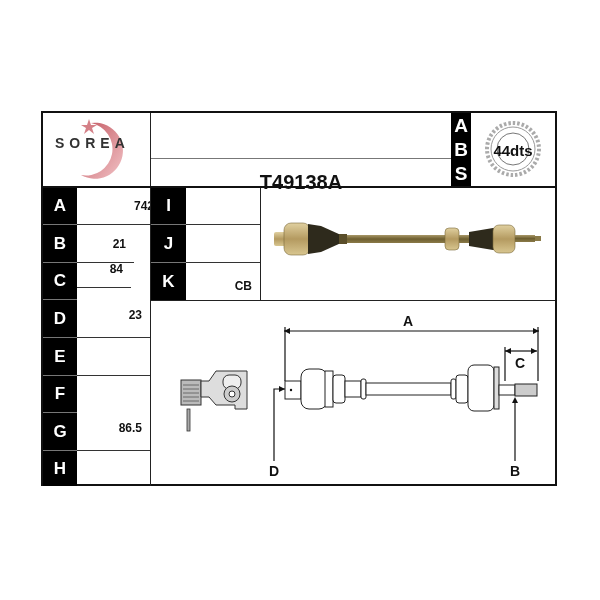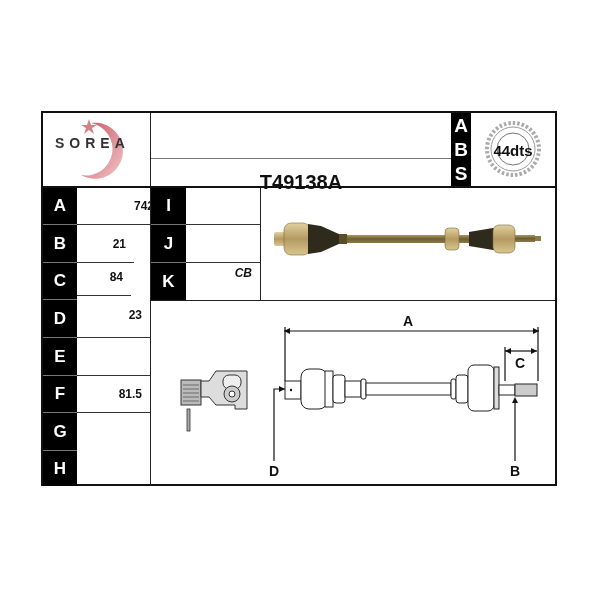"84" div.val { top: 146px -> 138px }
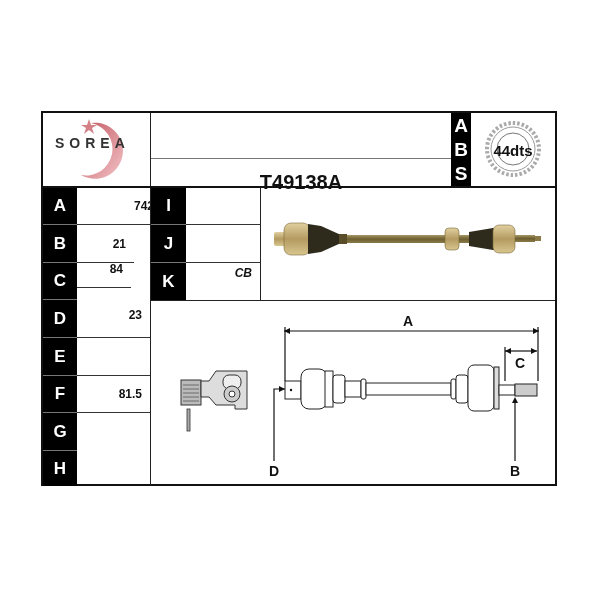"CB" div.val { font-style: italic -> none; top: 141px -> 154px }
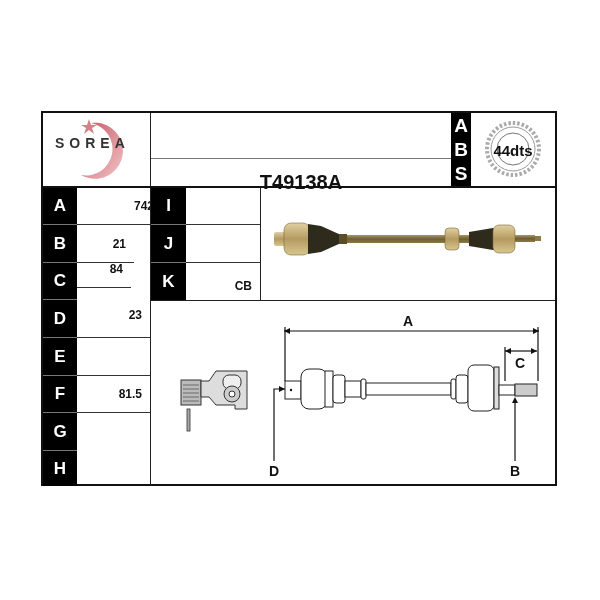"81.5" div.val { html: <div>81.5</div> -> none }
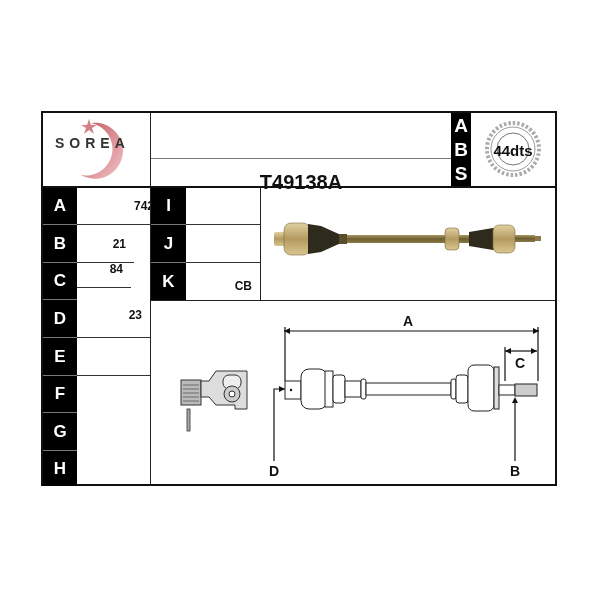"86.5" div.val { html: none -> <div>86.5</div> }
